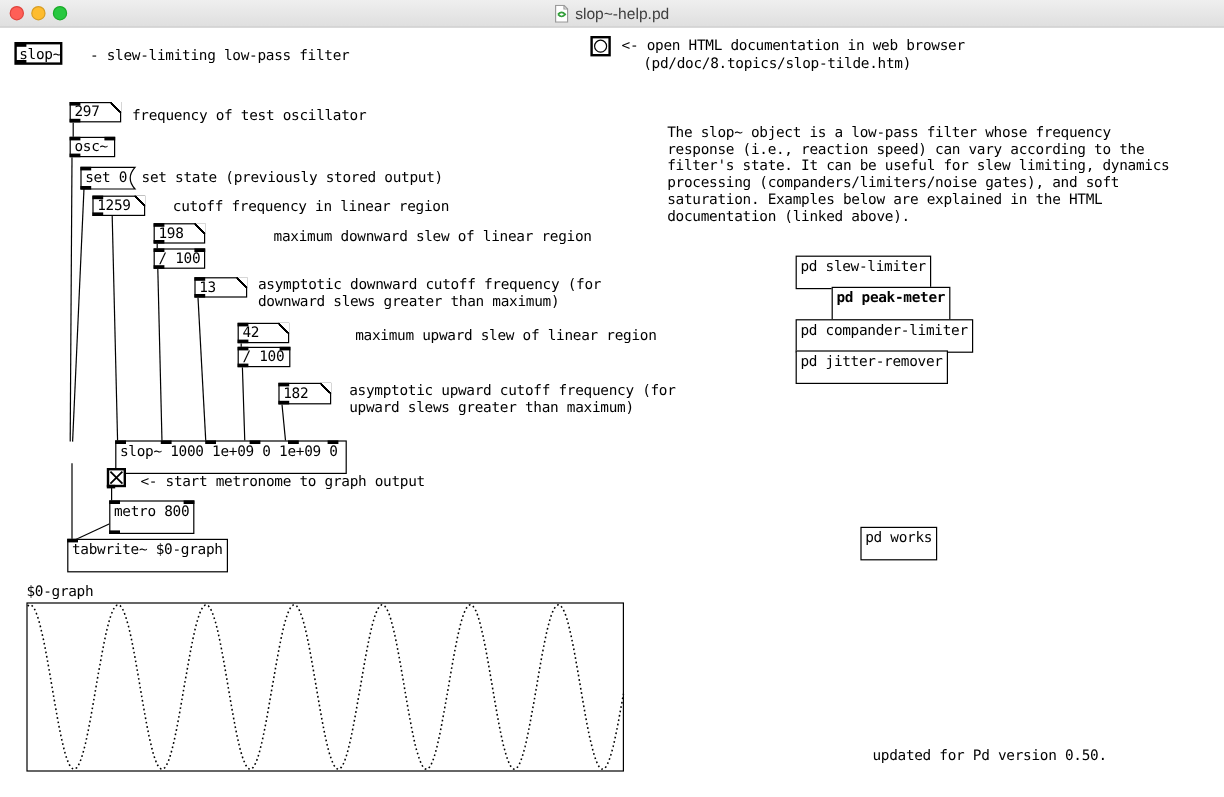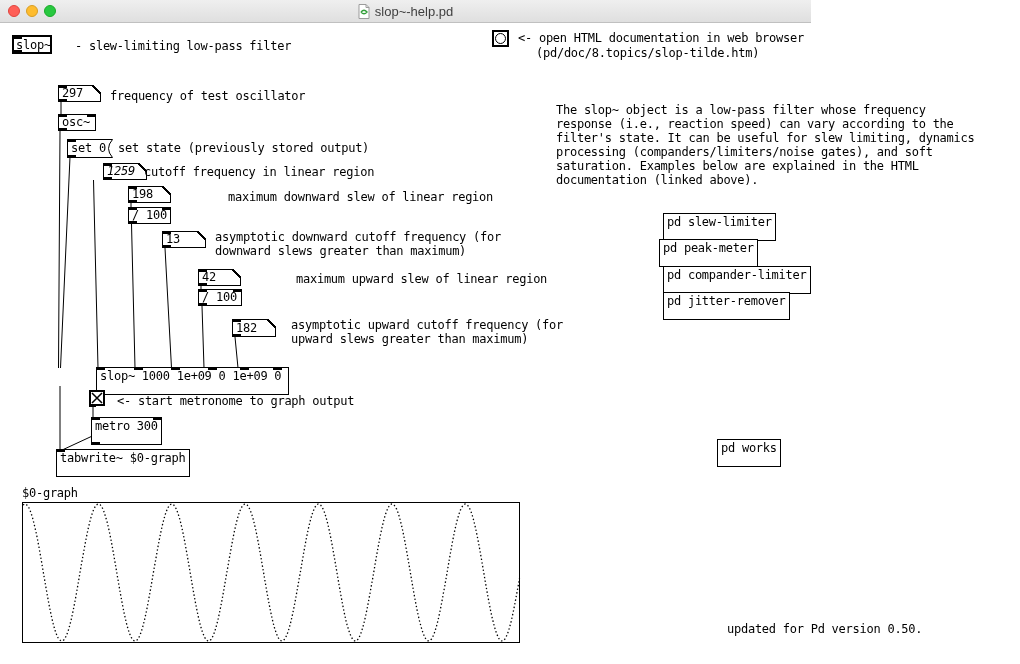"slop~-help.pd" .titlebar { width: 811px -> 1020px }
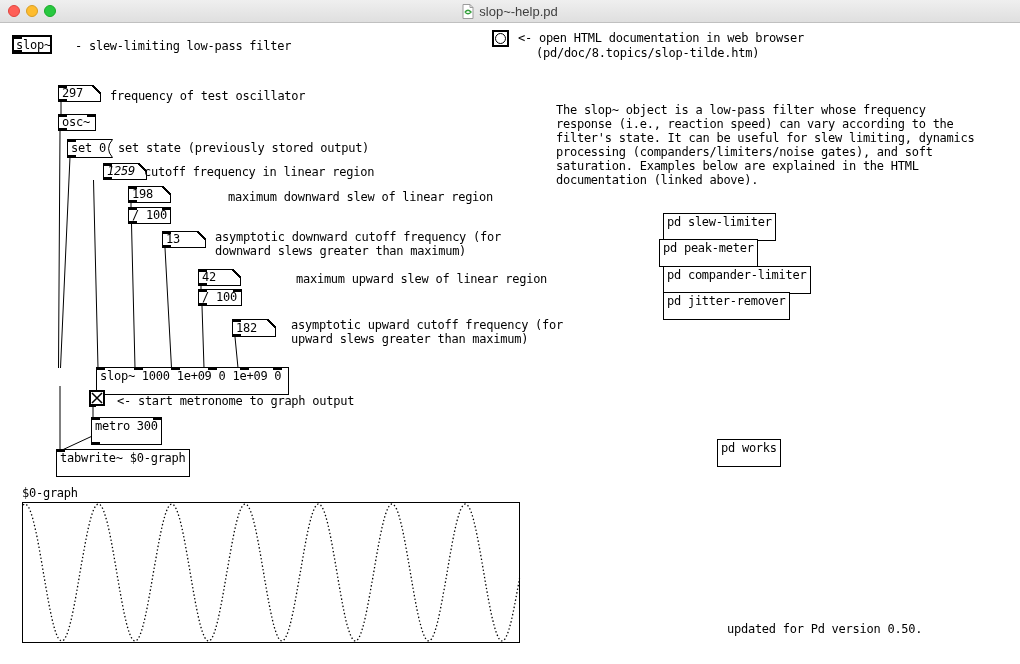"1259" div.nbox { font-style: italic -> none; left: 103px -> 77px }
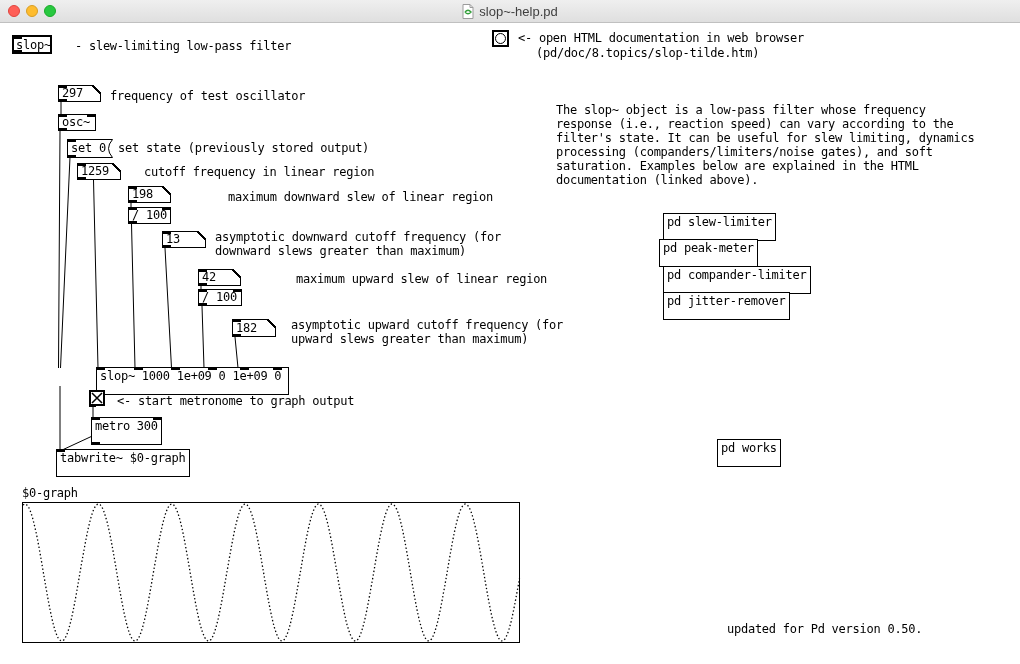"pd peak-meter" div.obox { font-weight: none -> bold; left: 659px -> 693px }
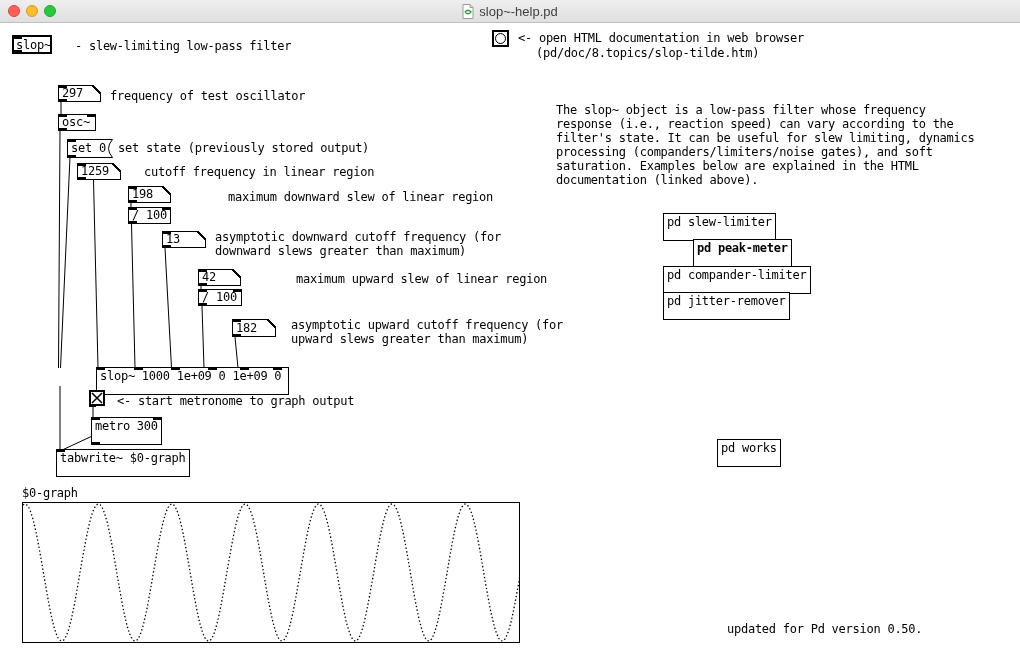"metro 300" span { text: 300 -> 800 }
